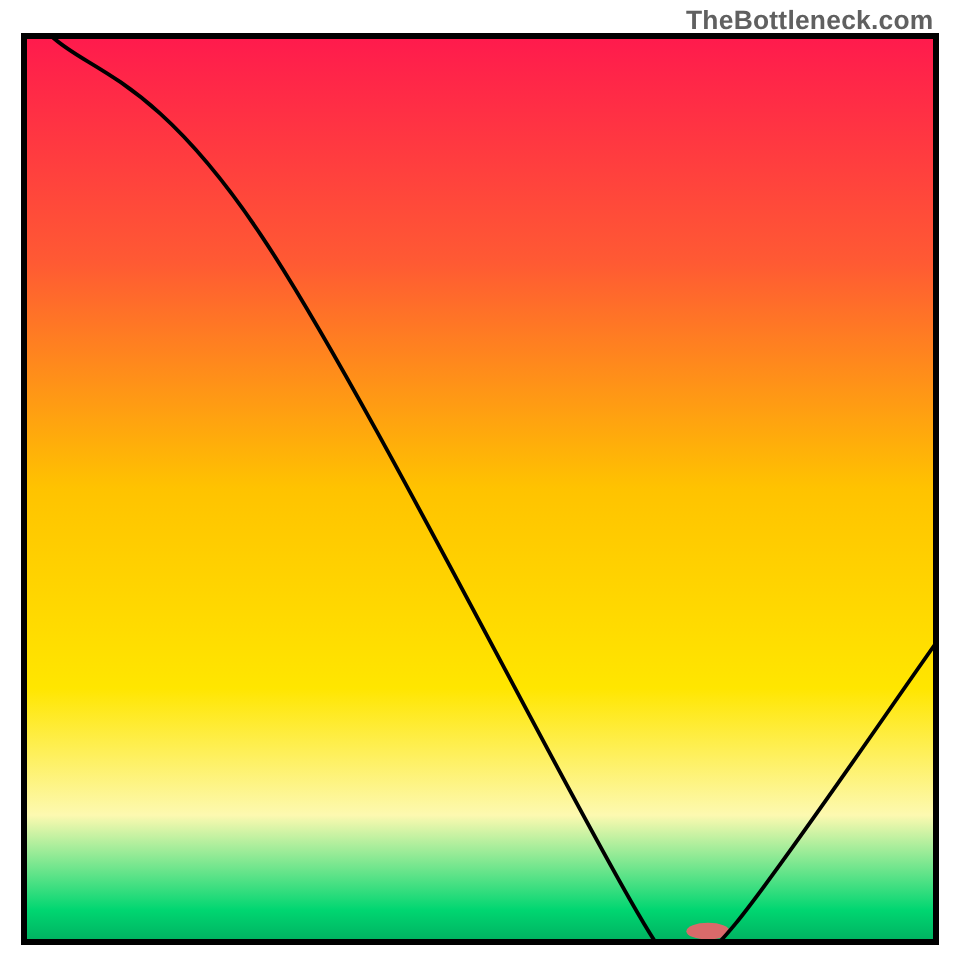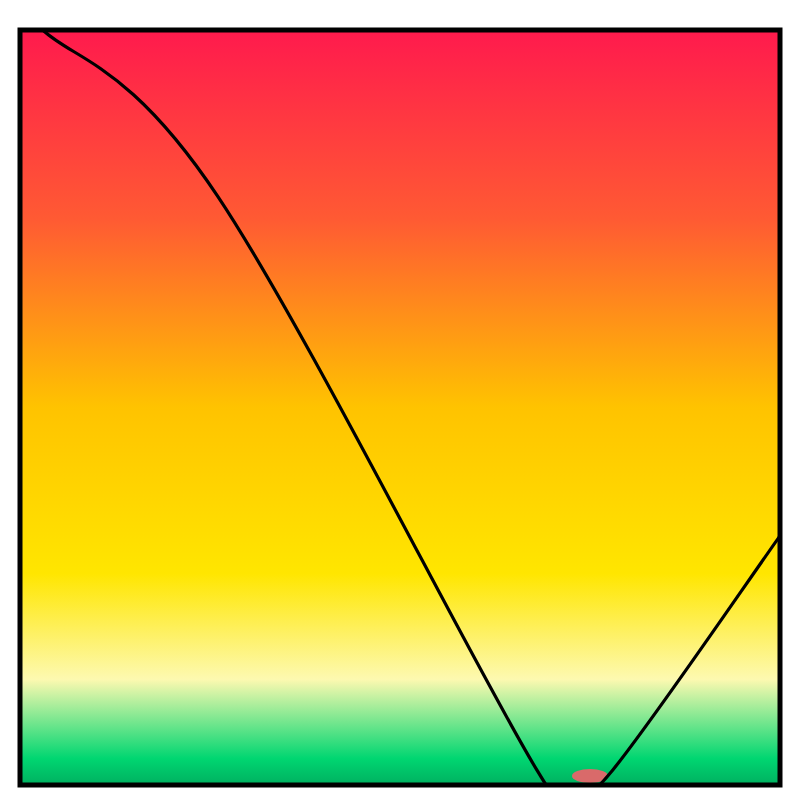"TheBottleneck.com" div.watermark { html: none -> <div>TheBottleneck.com</div> }
